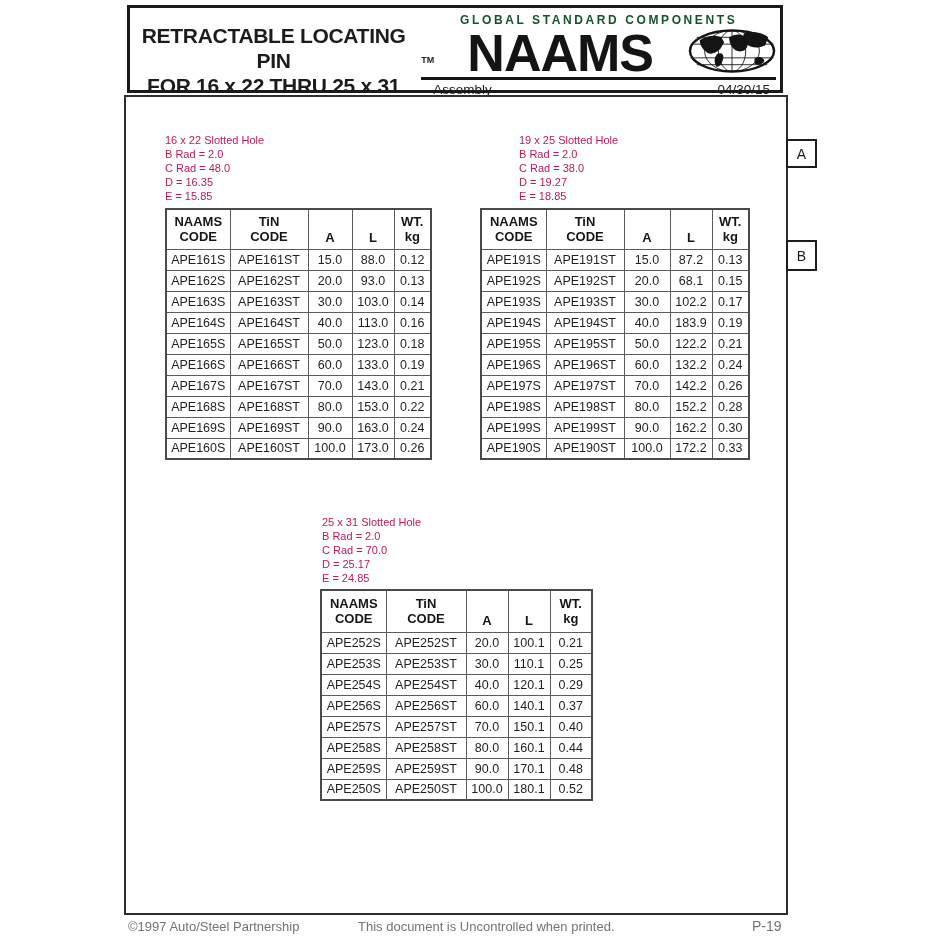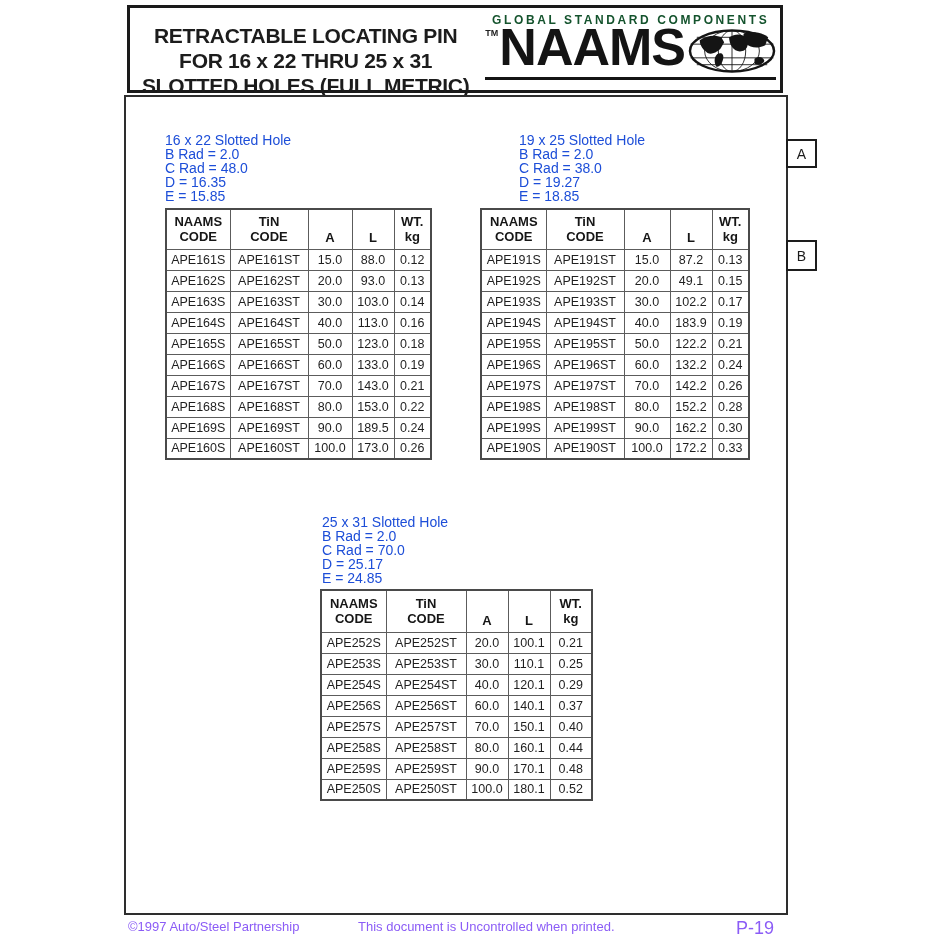"TM" .brand-row { align-items: none -> flex-end; gap: none -> 32px }
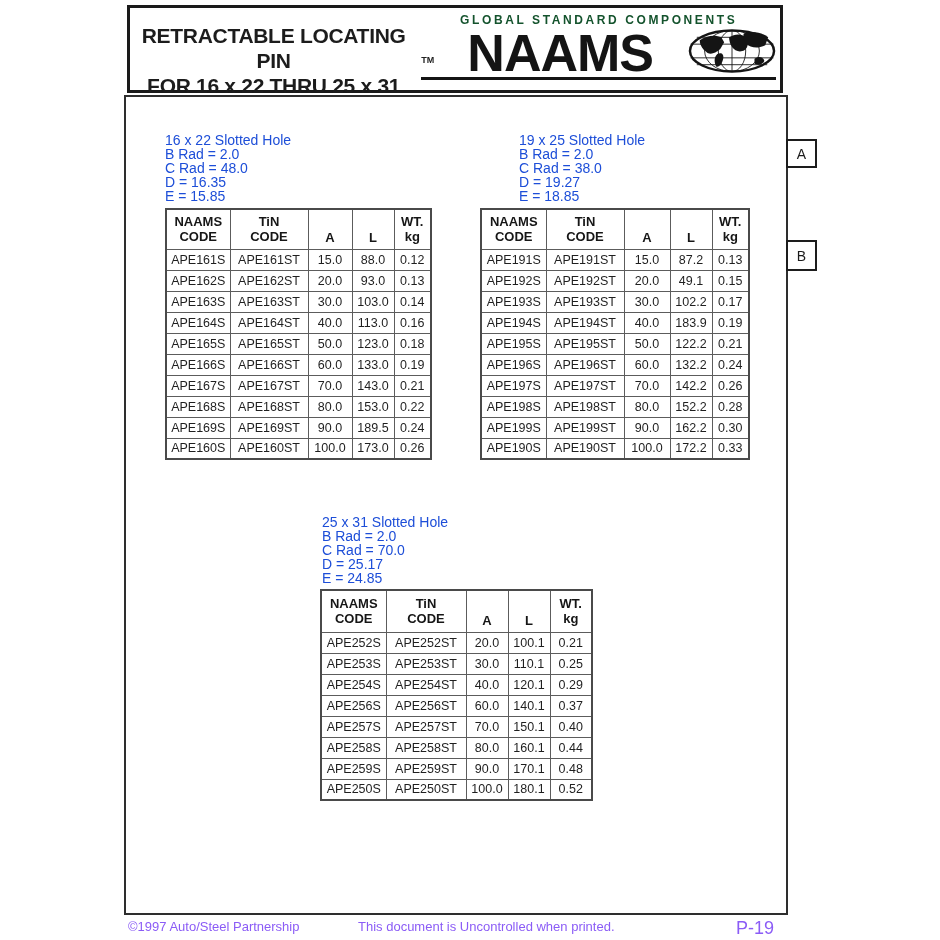"Assembly" div.brand-bottom { html: none -> <div> <span>Assembly</span> <span>04/30/15</span> </div> }
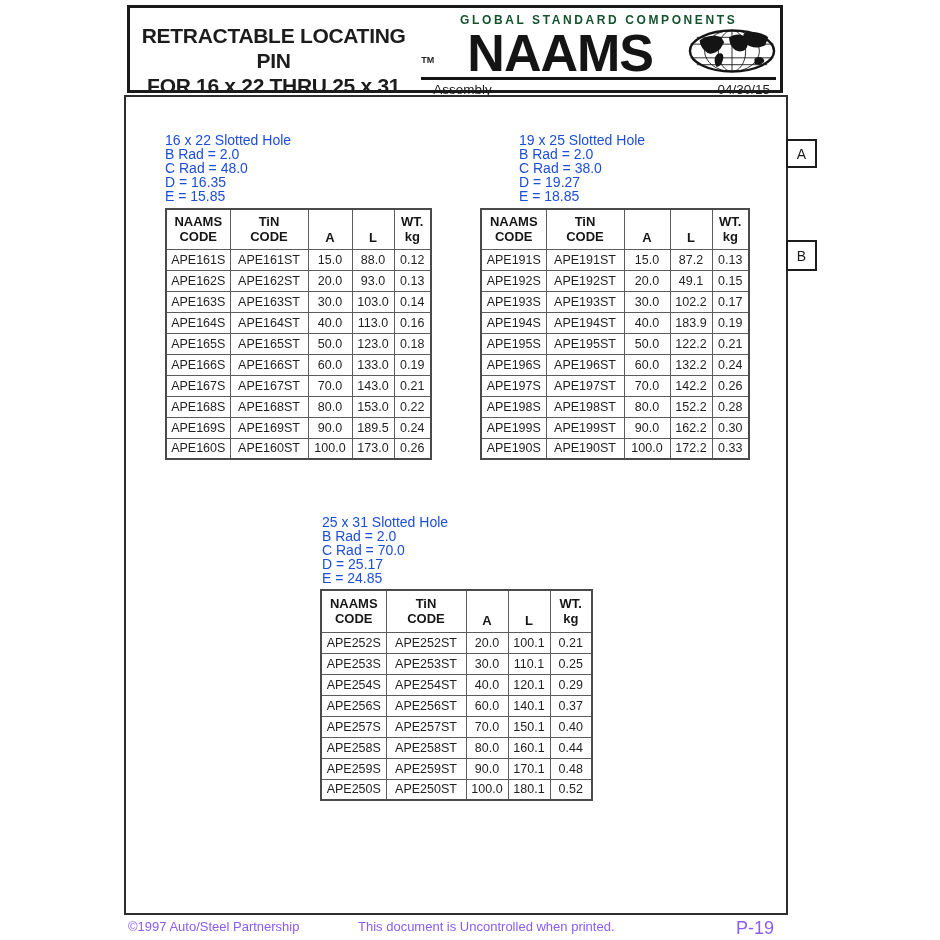"16 x 22 Slotted Hole" .info-block { color: #1d4ed8 -> #be185d; font-size: 14px -> 11px }
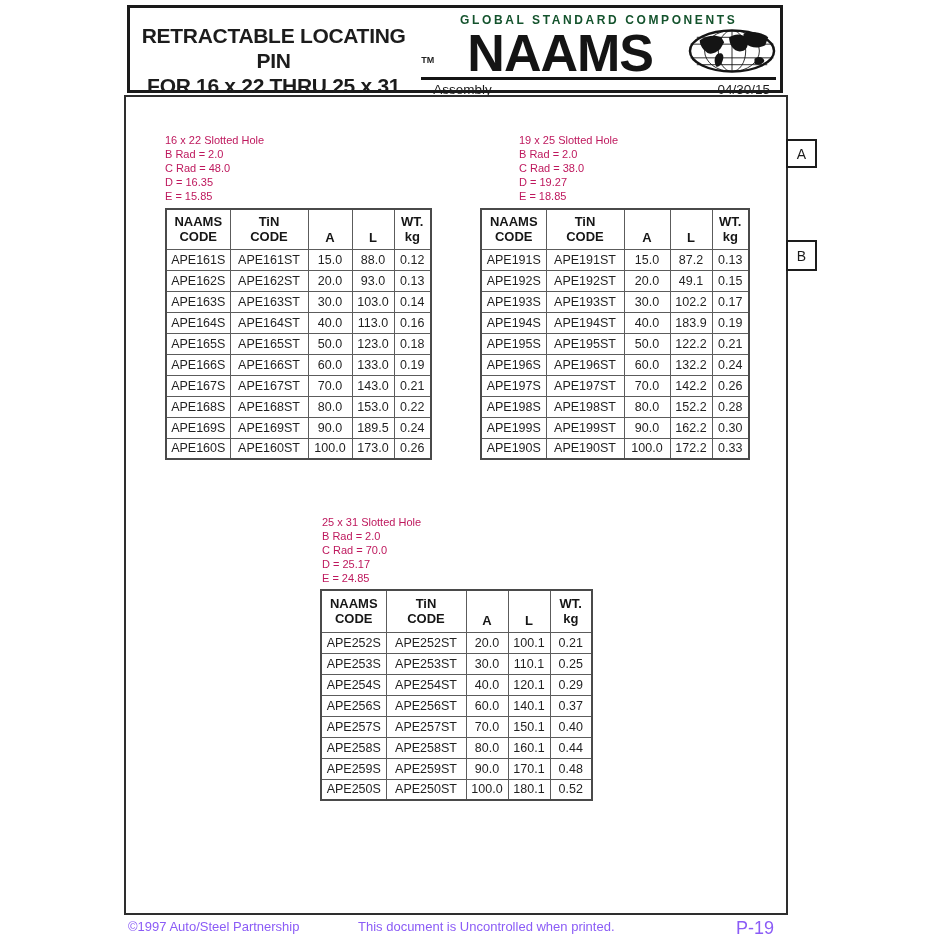"49.1" td { text: 49.1 -> 68.1 }
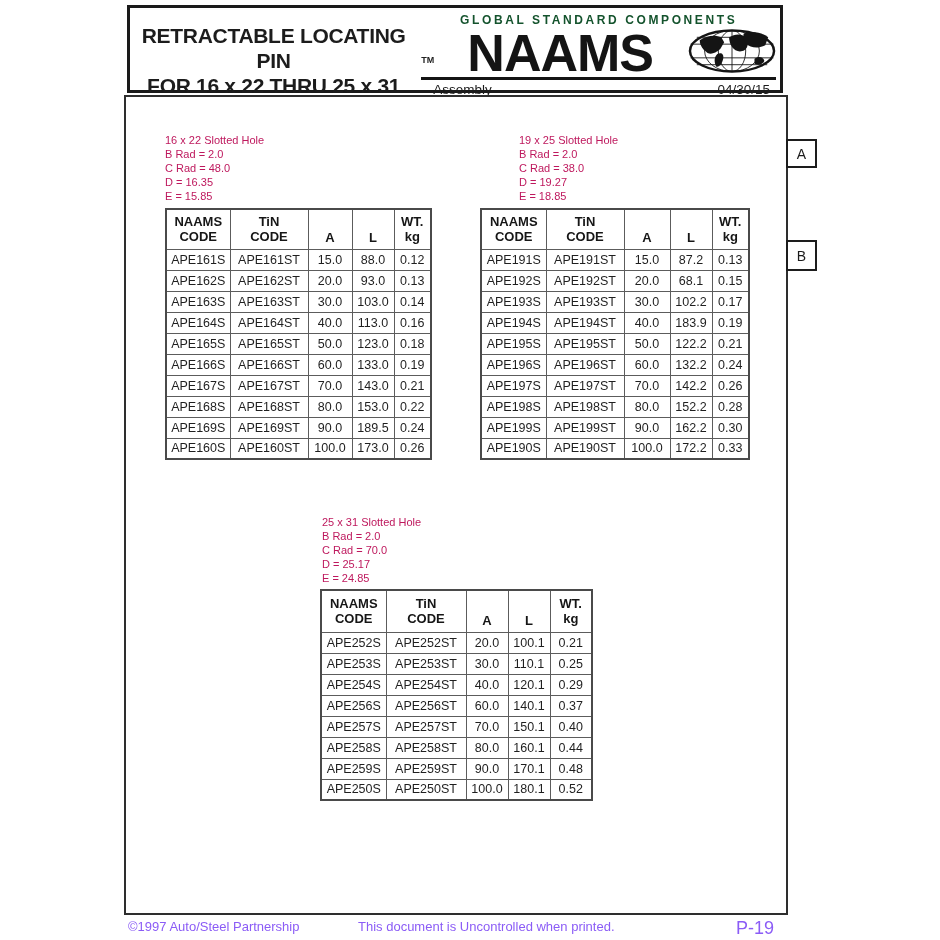"189.5" td { text: 189.5 -> 163.0 }
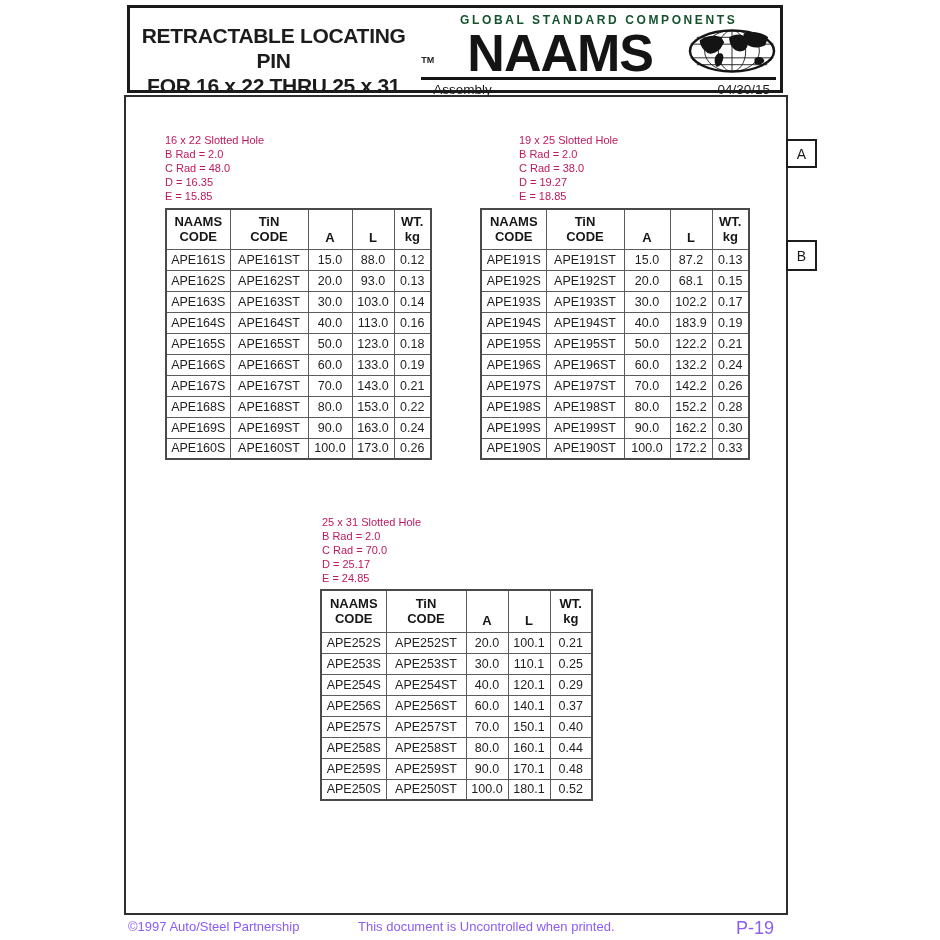"©1997 Auto/Steel Partnership" .footer-text { color: #8b5cf6 -> #737373 }
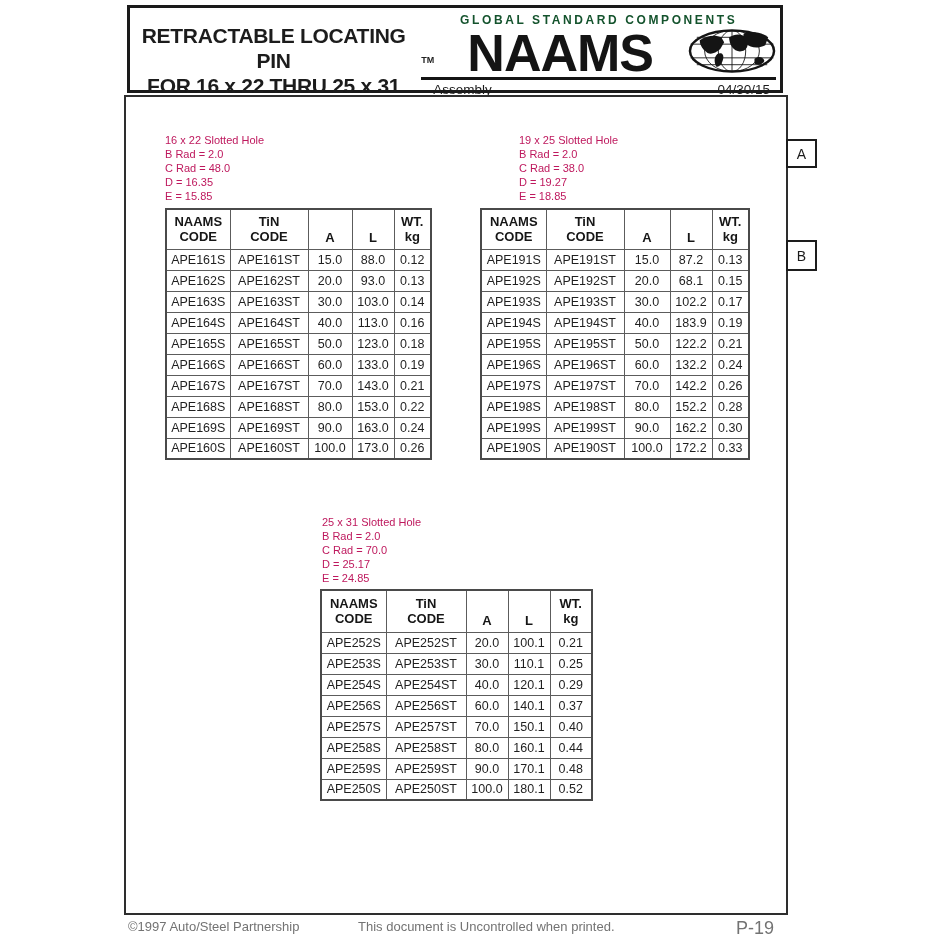"P-19" #footer-page { font-size: 18px -> 14px; left: 736px -> 752px }
